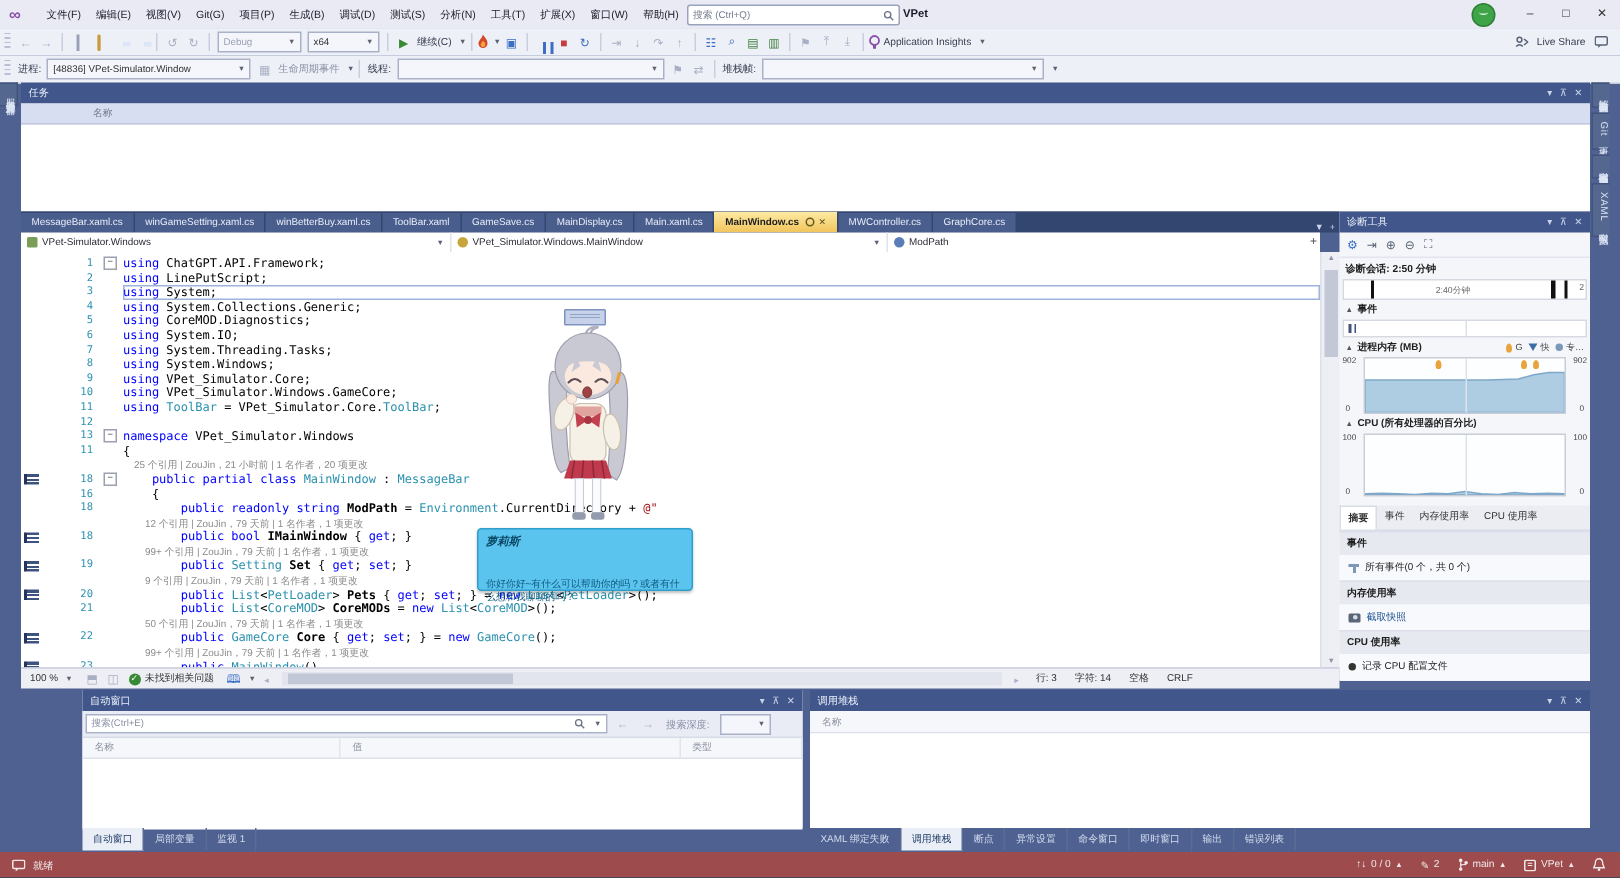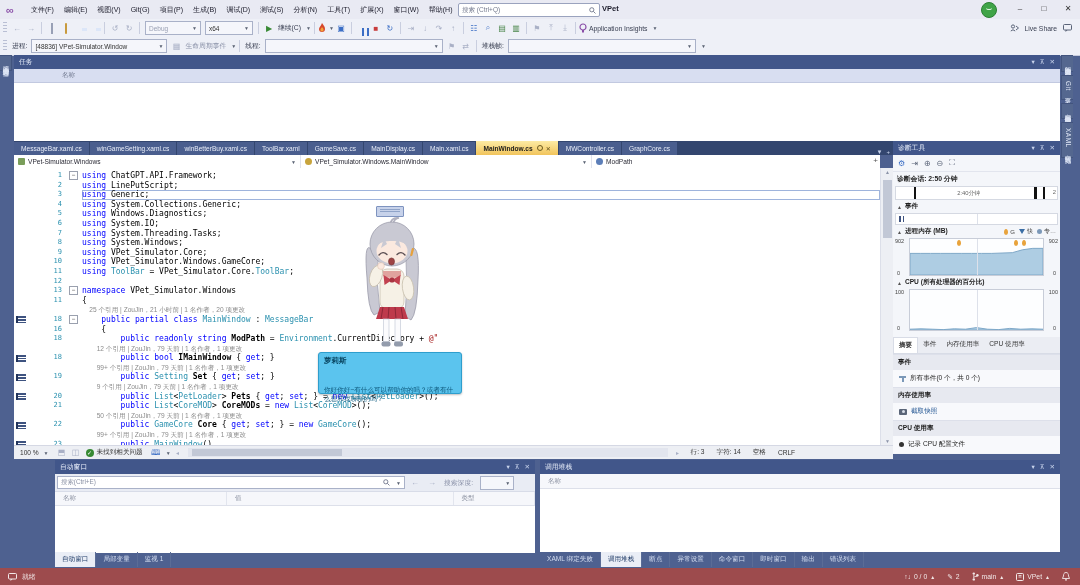"Generic;" span.n { text: Generic -> System }
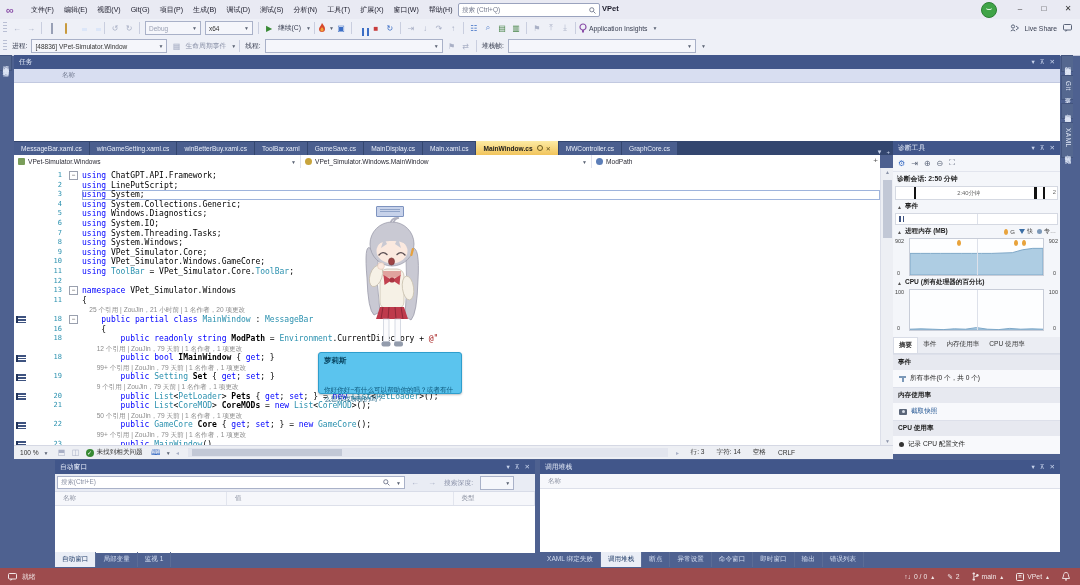"Windows.Diagnostics;" span.n { text: Windows.Diagnostics -> CoreMOD.Diagnostics }
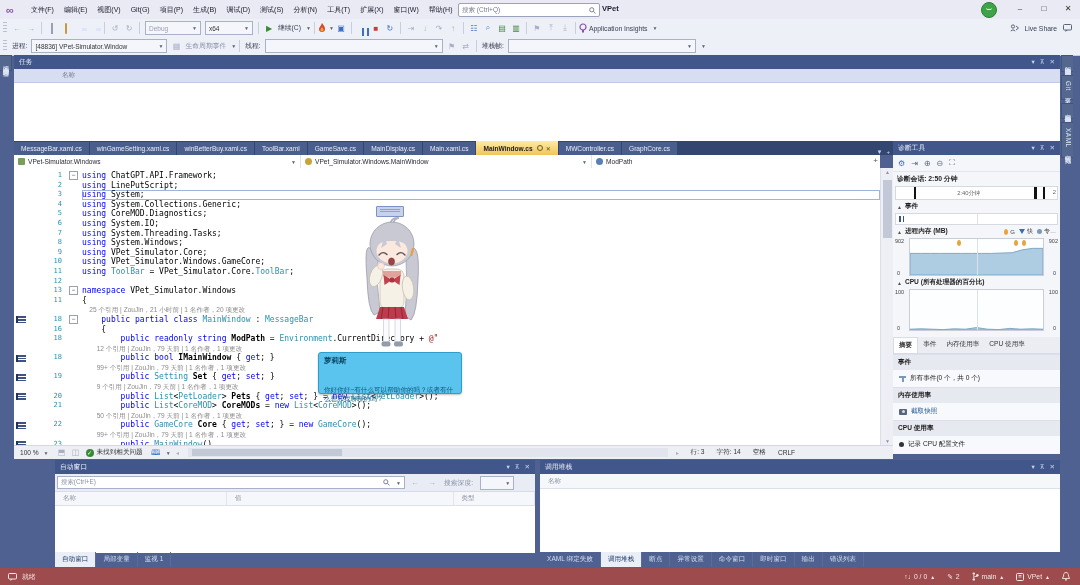"萝莉斯" #bubble .bname { font-style: none -> italic }
